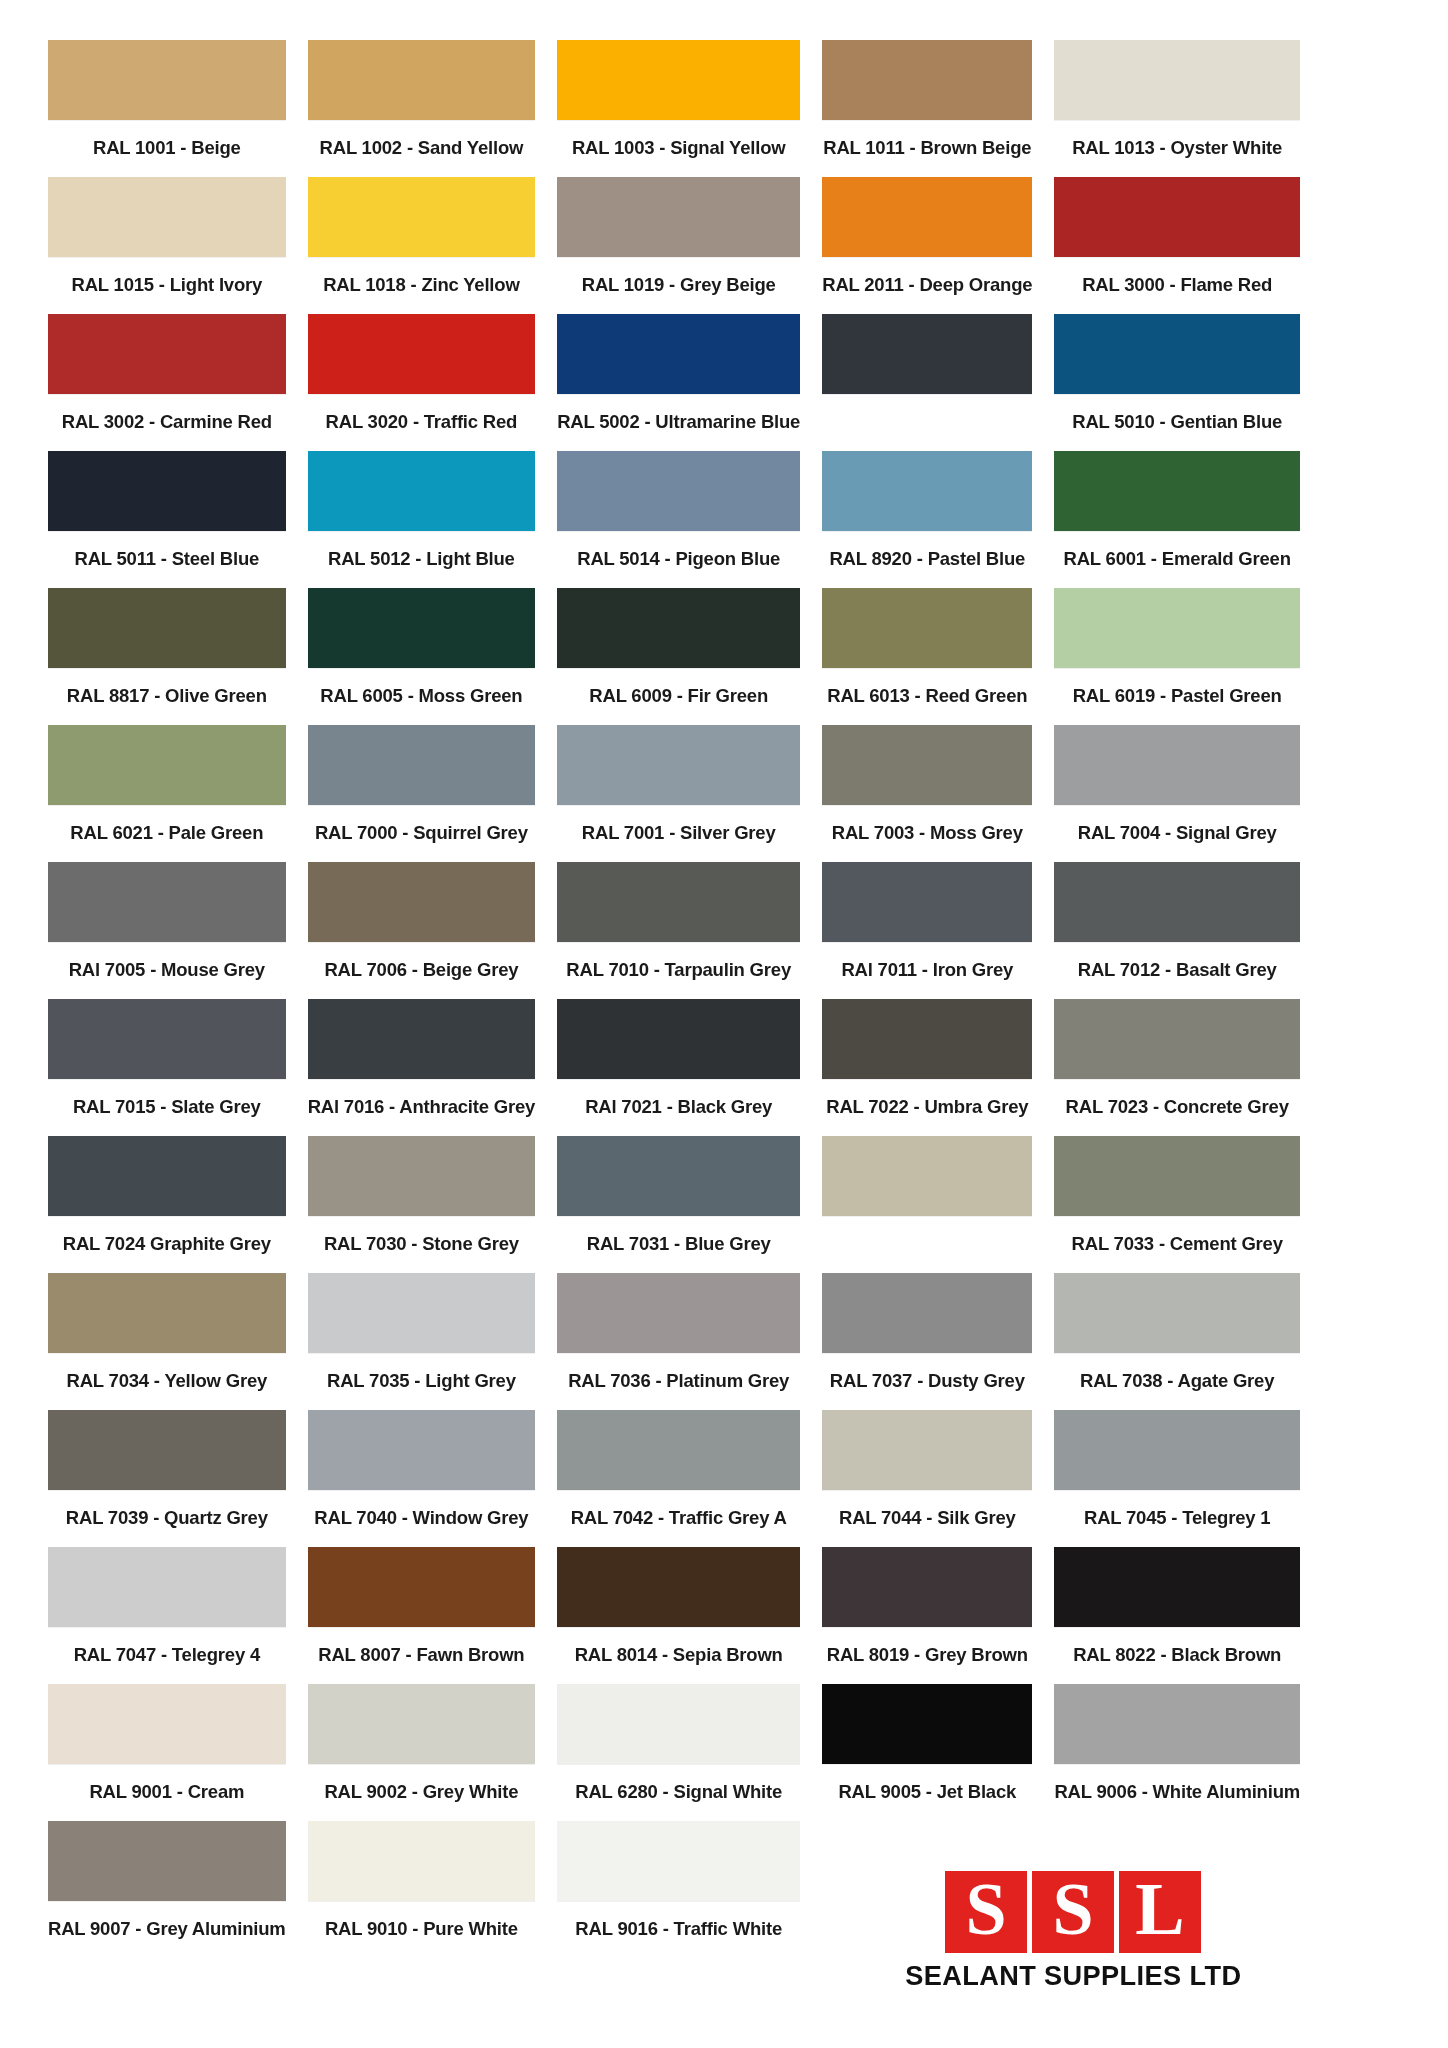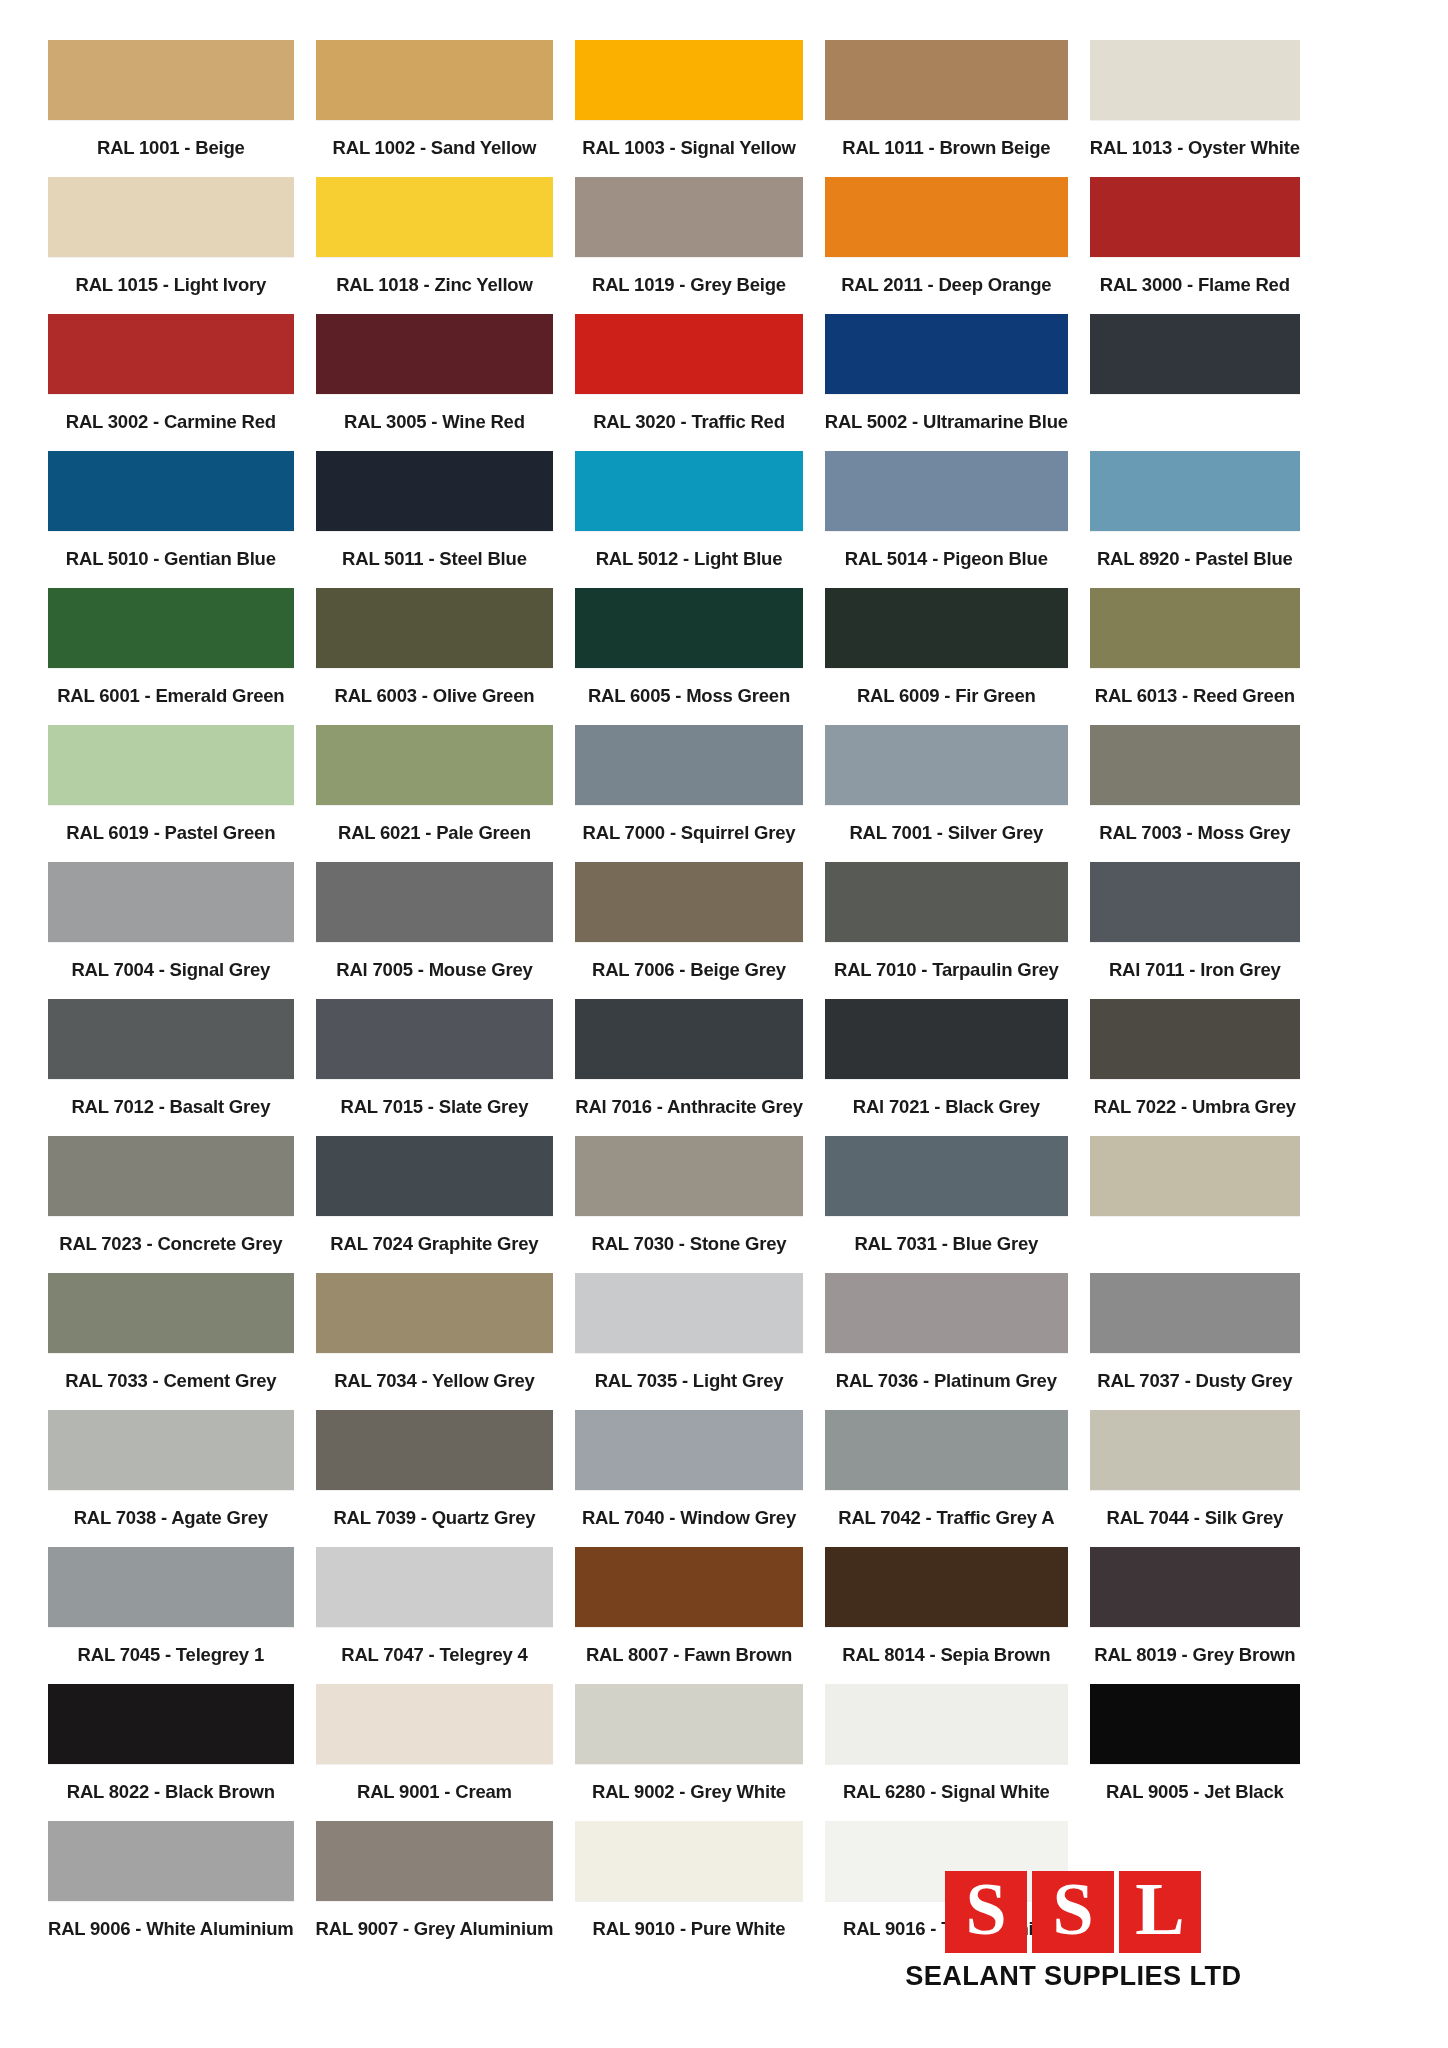"RAL 3005 - Wine Red" div.cell { html: <div> <div></div> <div>RAL 3005 - Wine Red</div> </div> -> none }
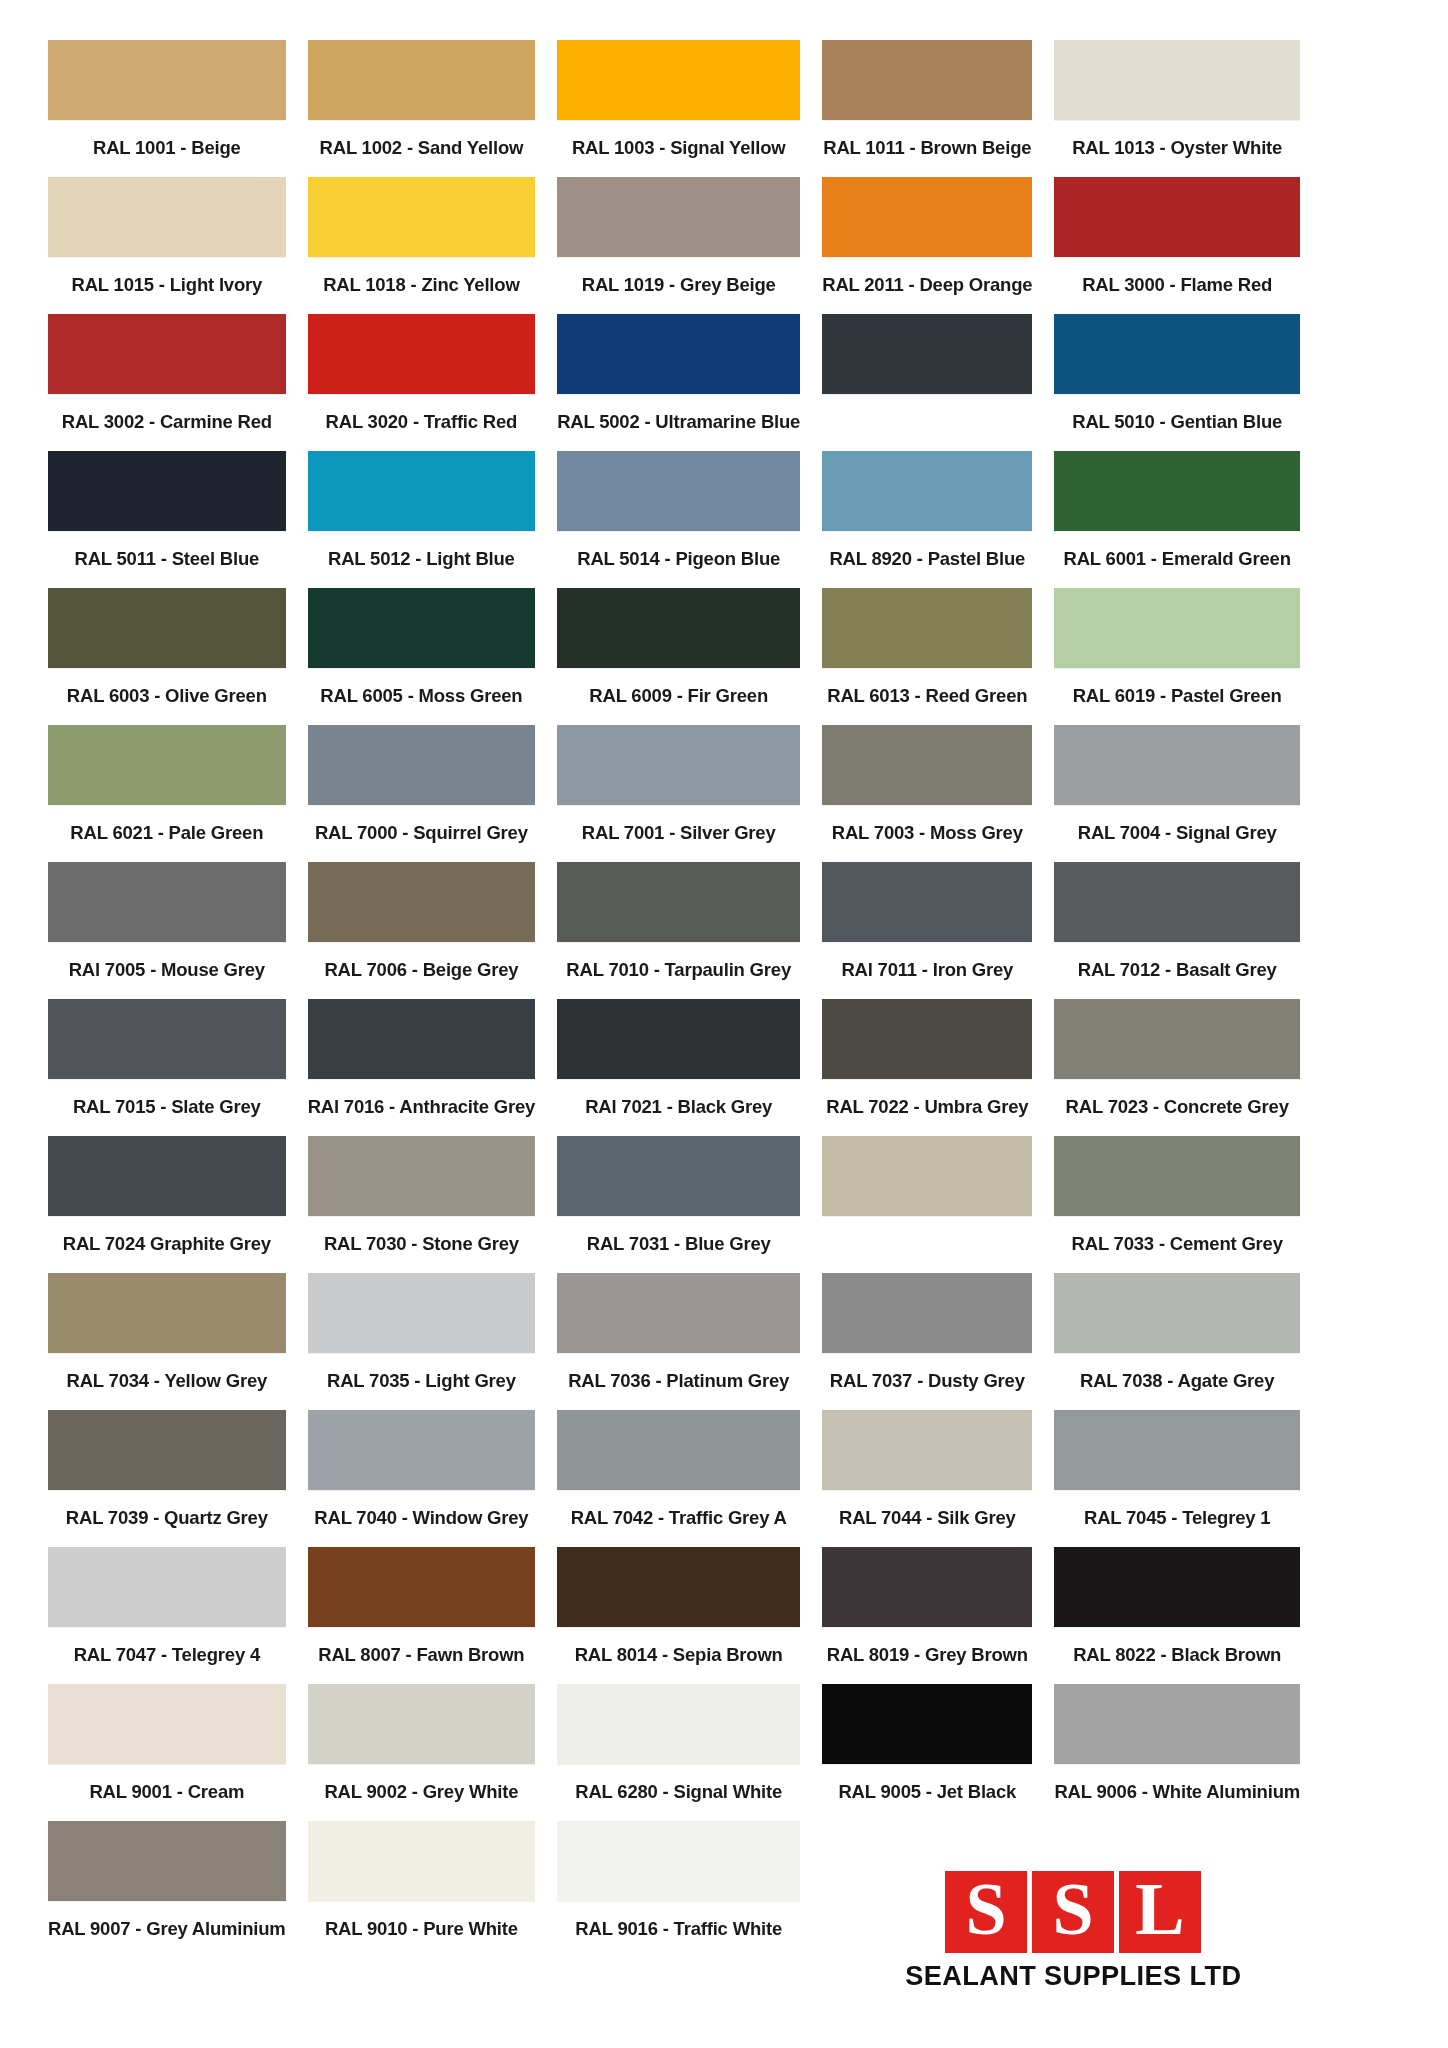"RAL 6003 - Olive Green" div.cell-label { text: 6003 -> 8817 }
